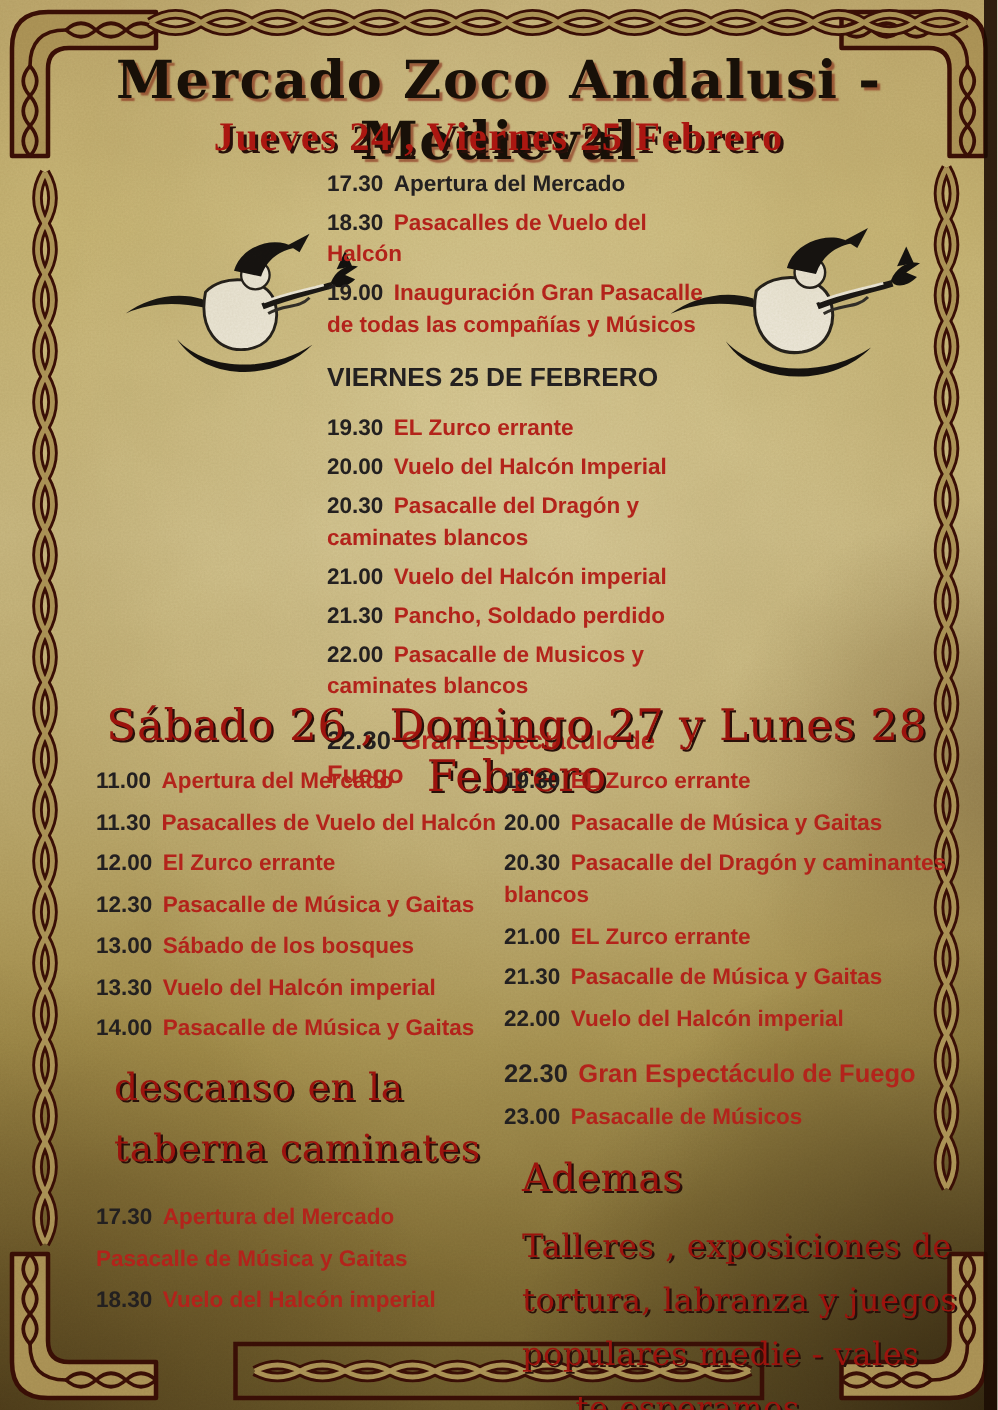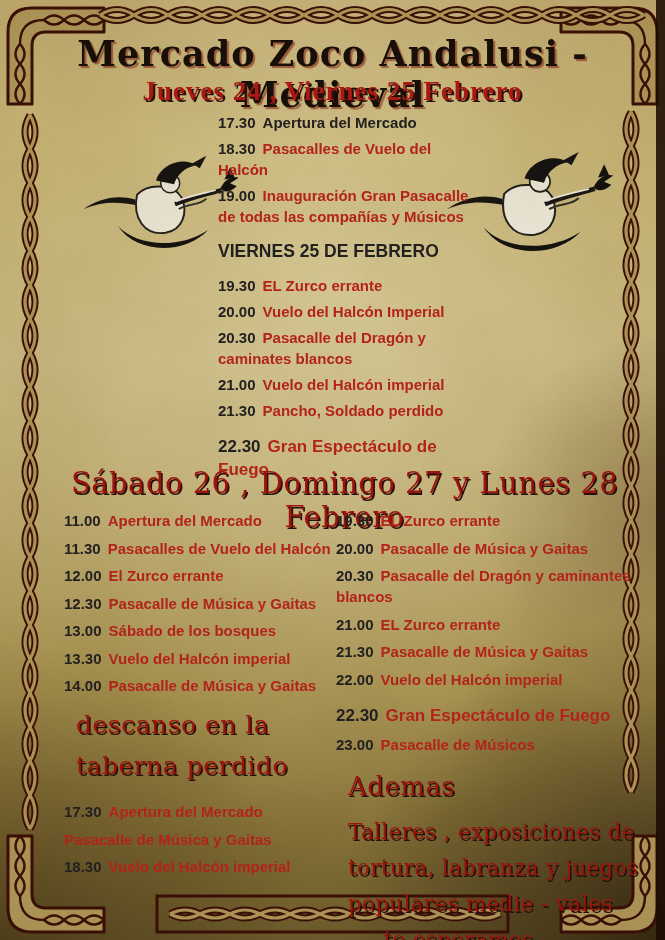"22.00 Pasacalle de Musicos y" div.entry { html: none -> <div><span>22.00</span><span>Pasacalle de Musicos y caminates blancos</span></div> }
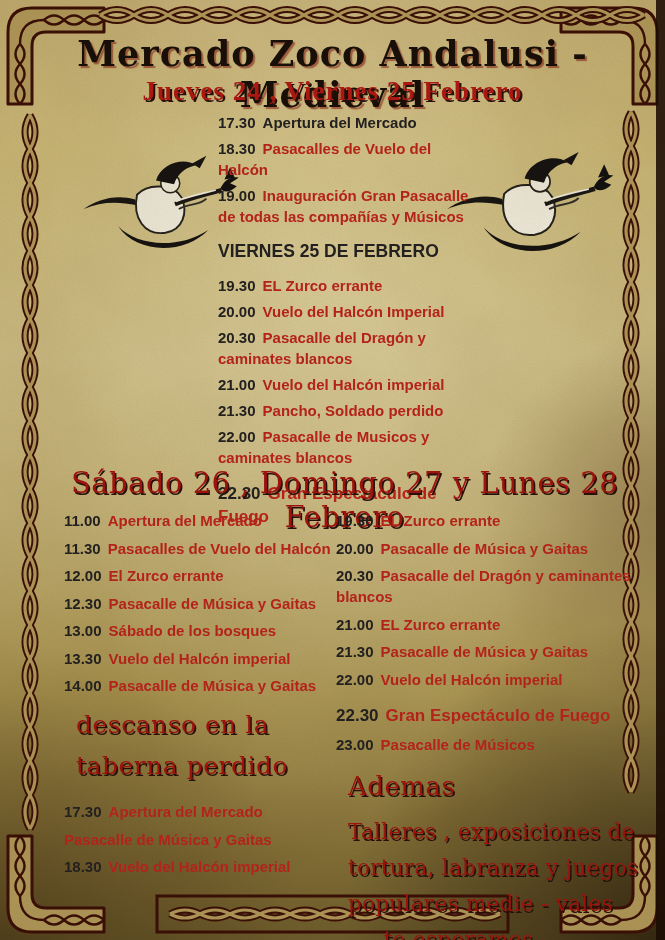"descanso en la taberna perdido" div.script-head { text: perdido -> caminates }
